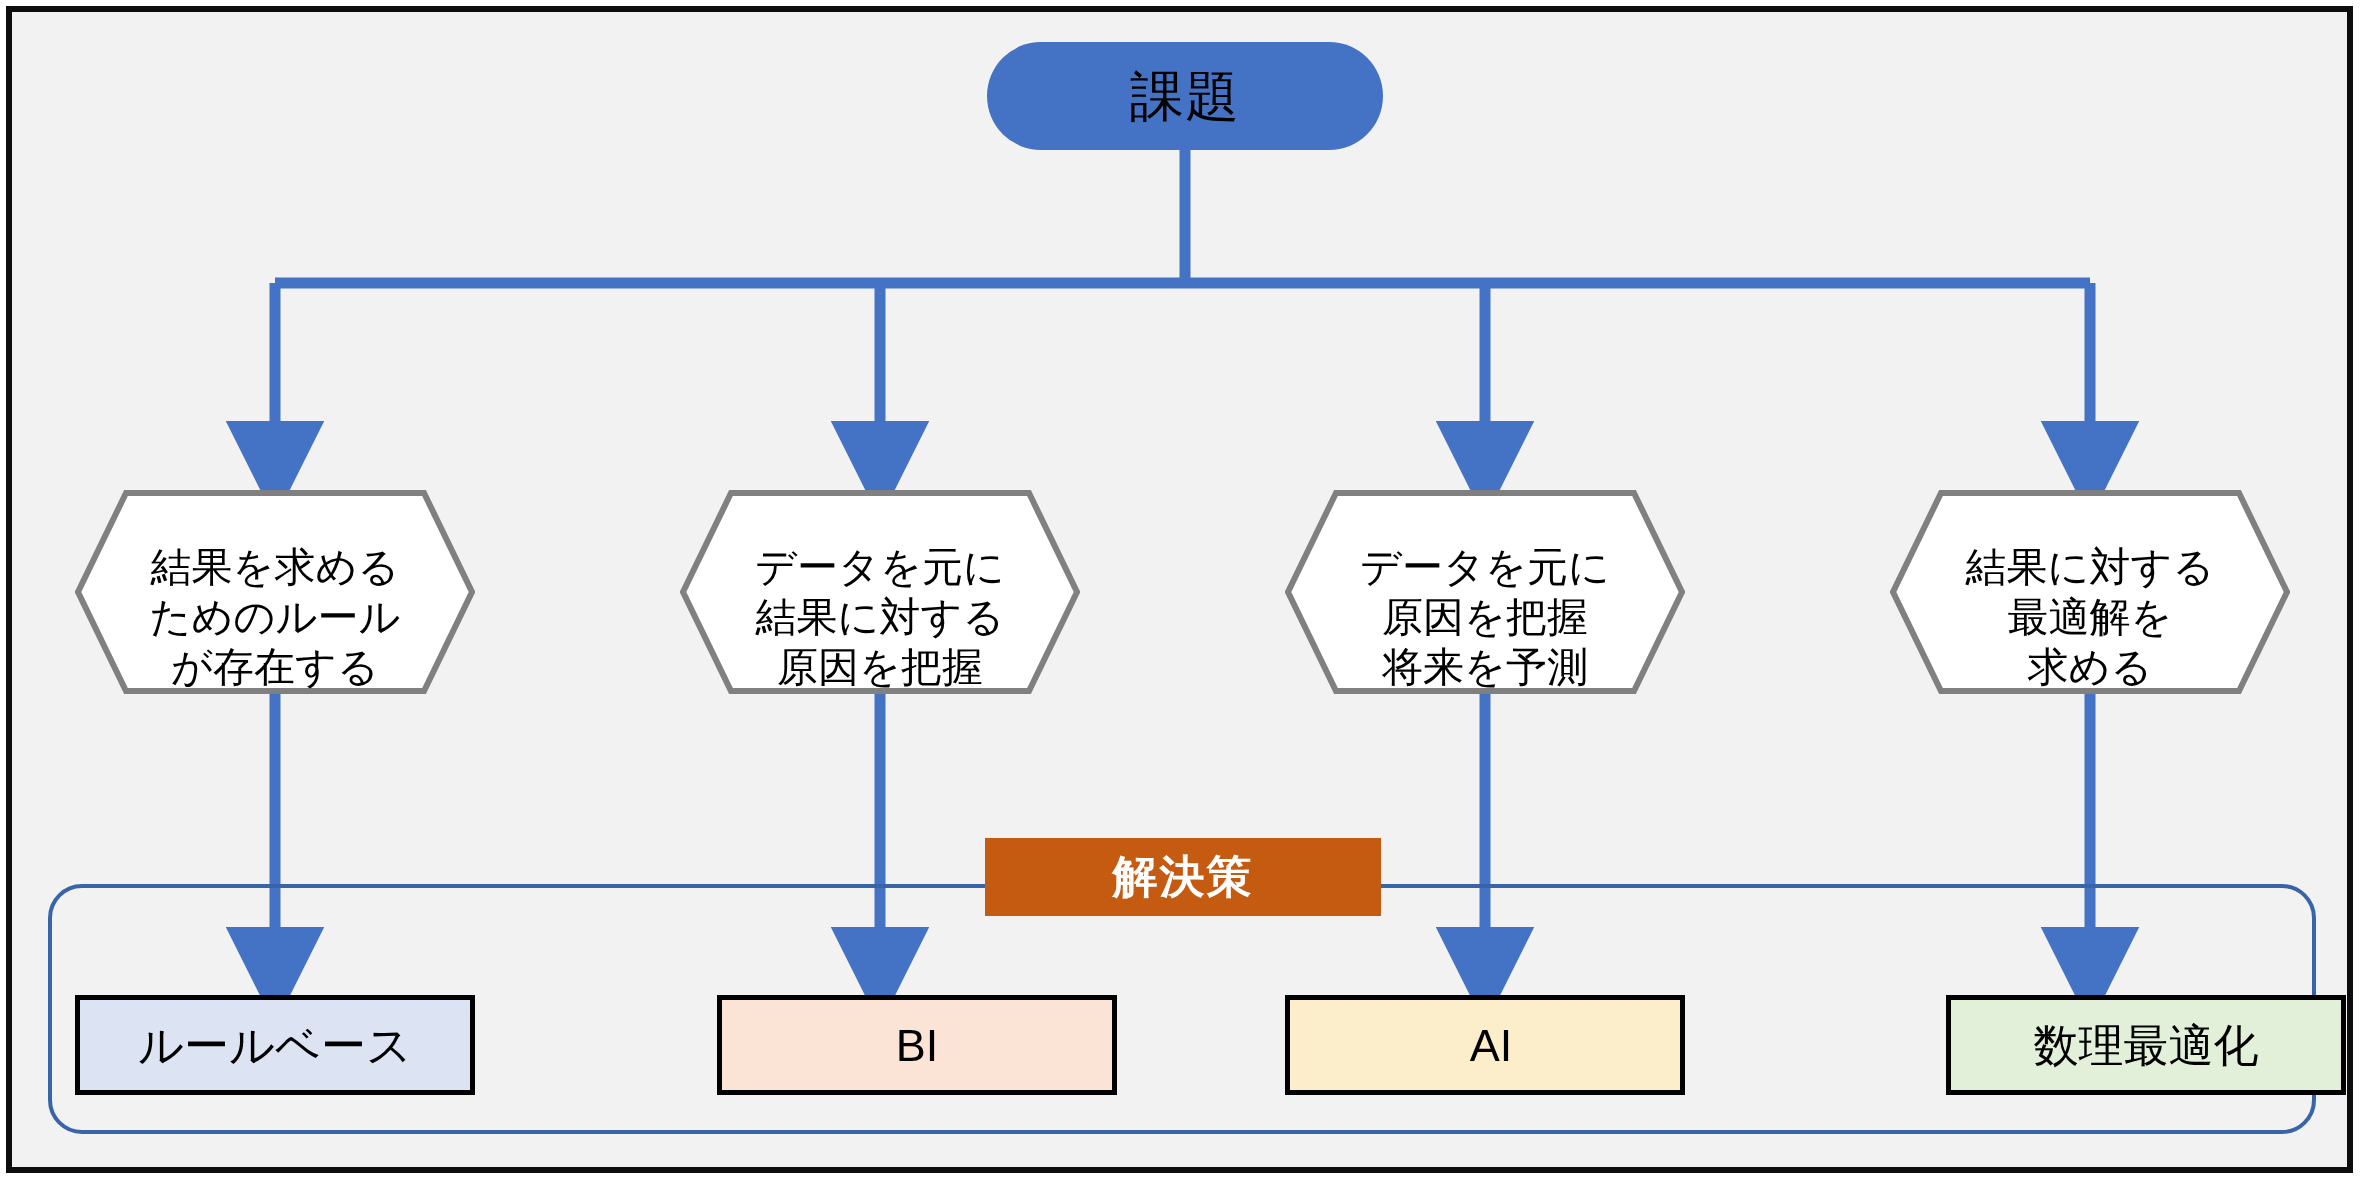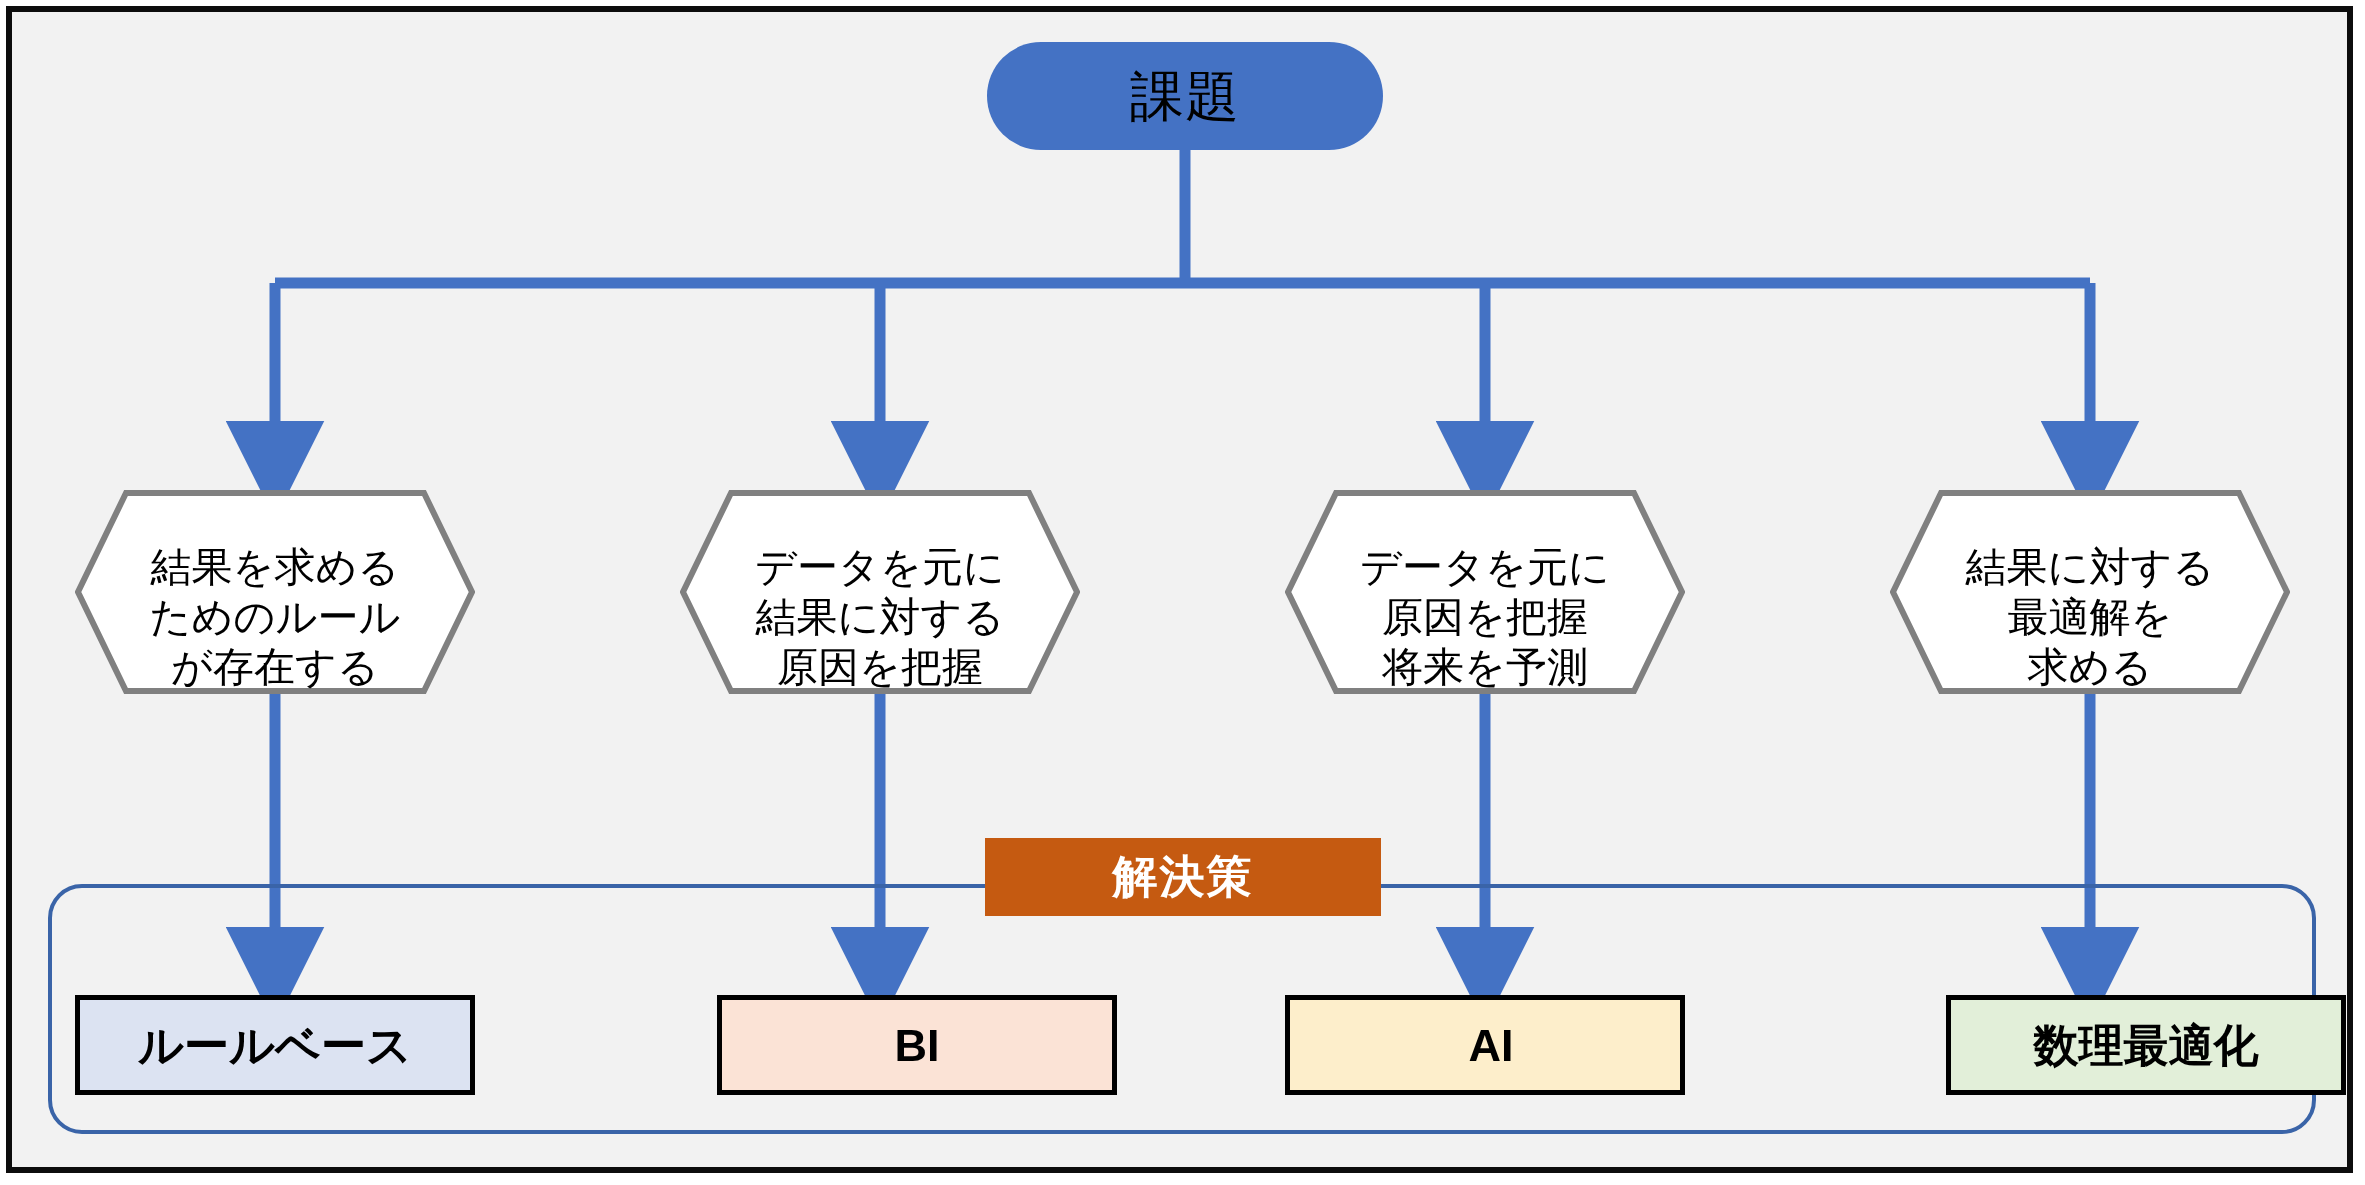"ルールベース" .sol-box { font-weight: bold -> none }
